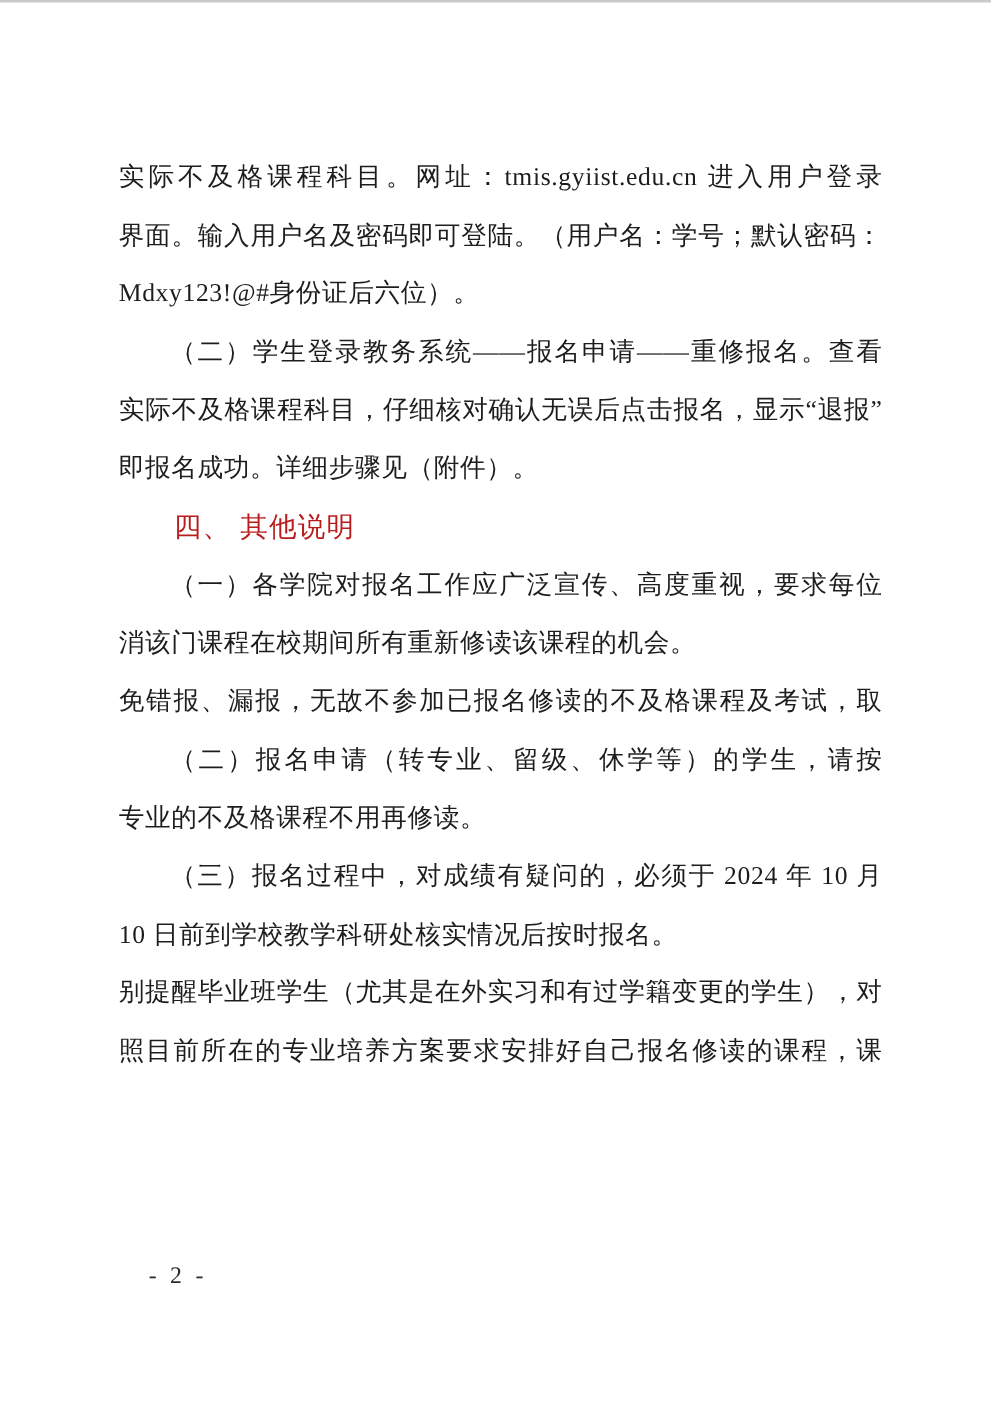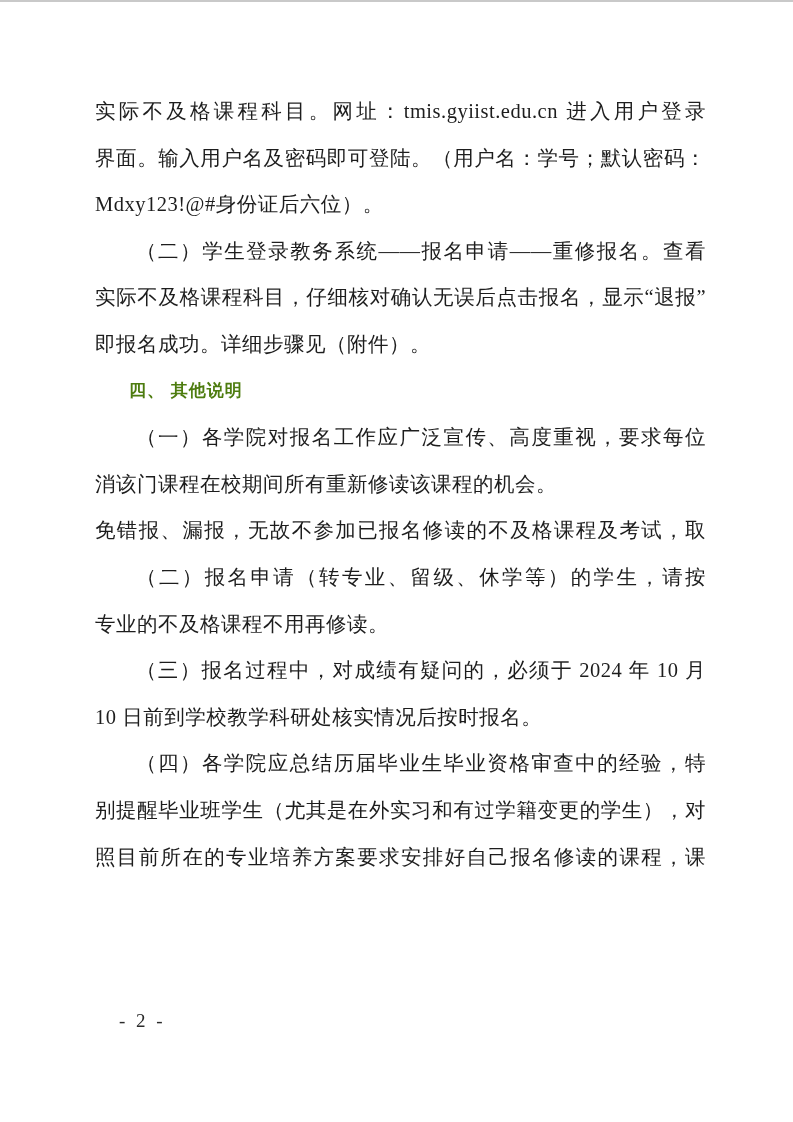"实际不及格课程科目。网址：tmis.gyiist.edu.cn 进入用户登录" .doc-body { top: 88px -> 119px }
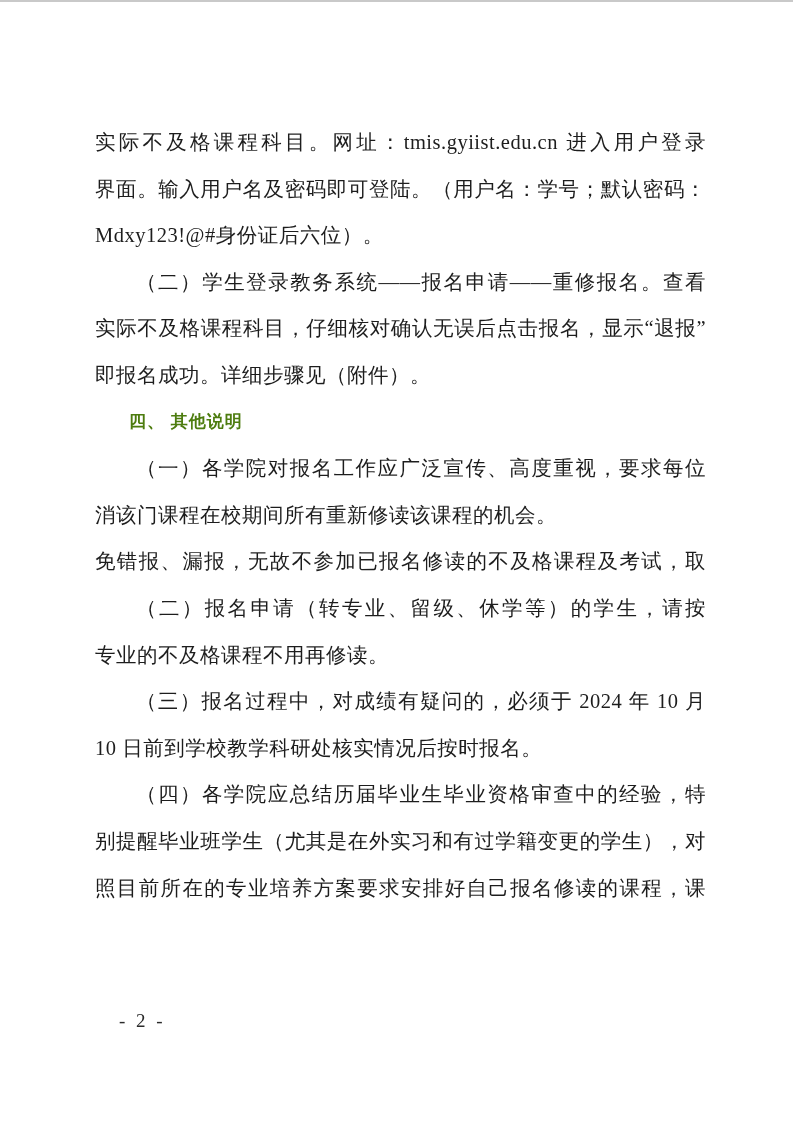"四、 其他说明" .heading-line { color: #4d7c0f -> #b91c1c; font-size: 17px -> 22px; font-weight: 700 -> 400 }
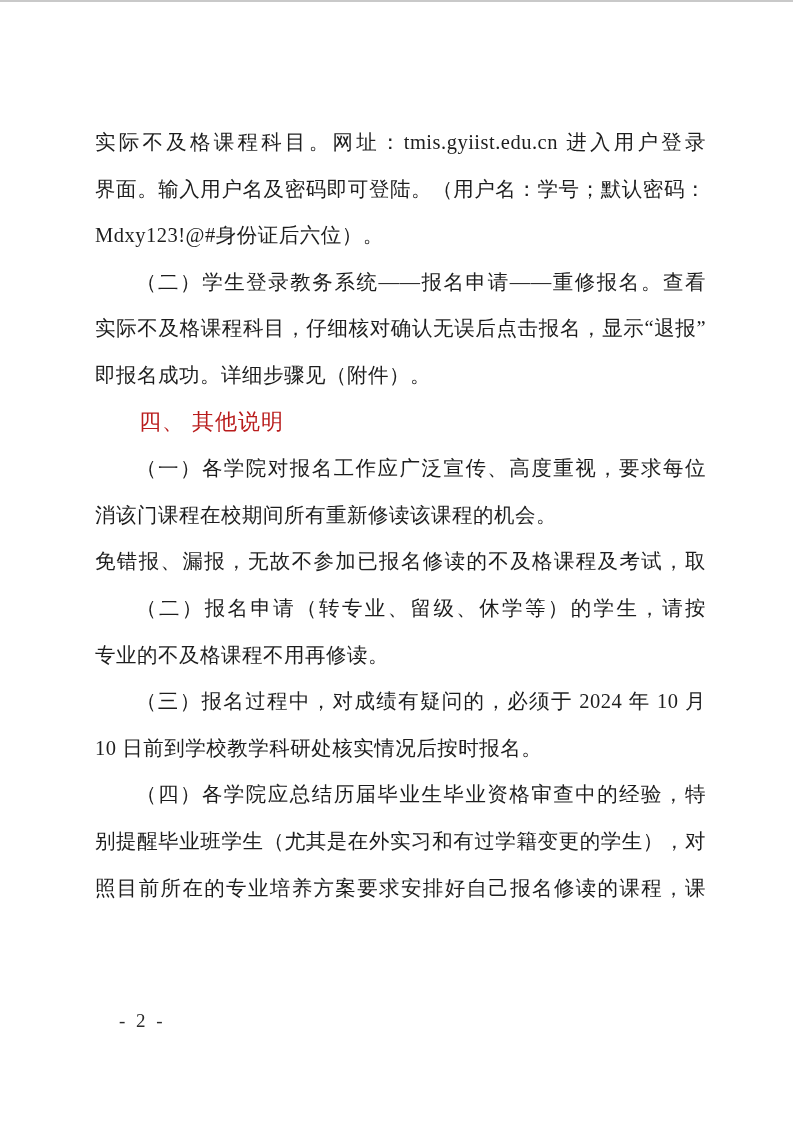"（四）各学院应总结历届毕业生毕业资格审查中的经验，特" div.line { html: <div>（四）各学院应总结历届毕业生毕业资格审查中的经验，特</div> -> none }
